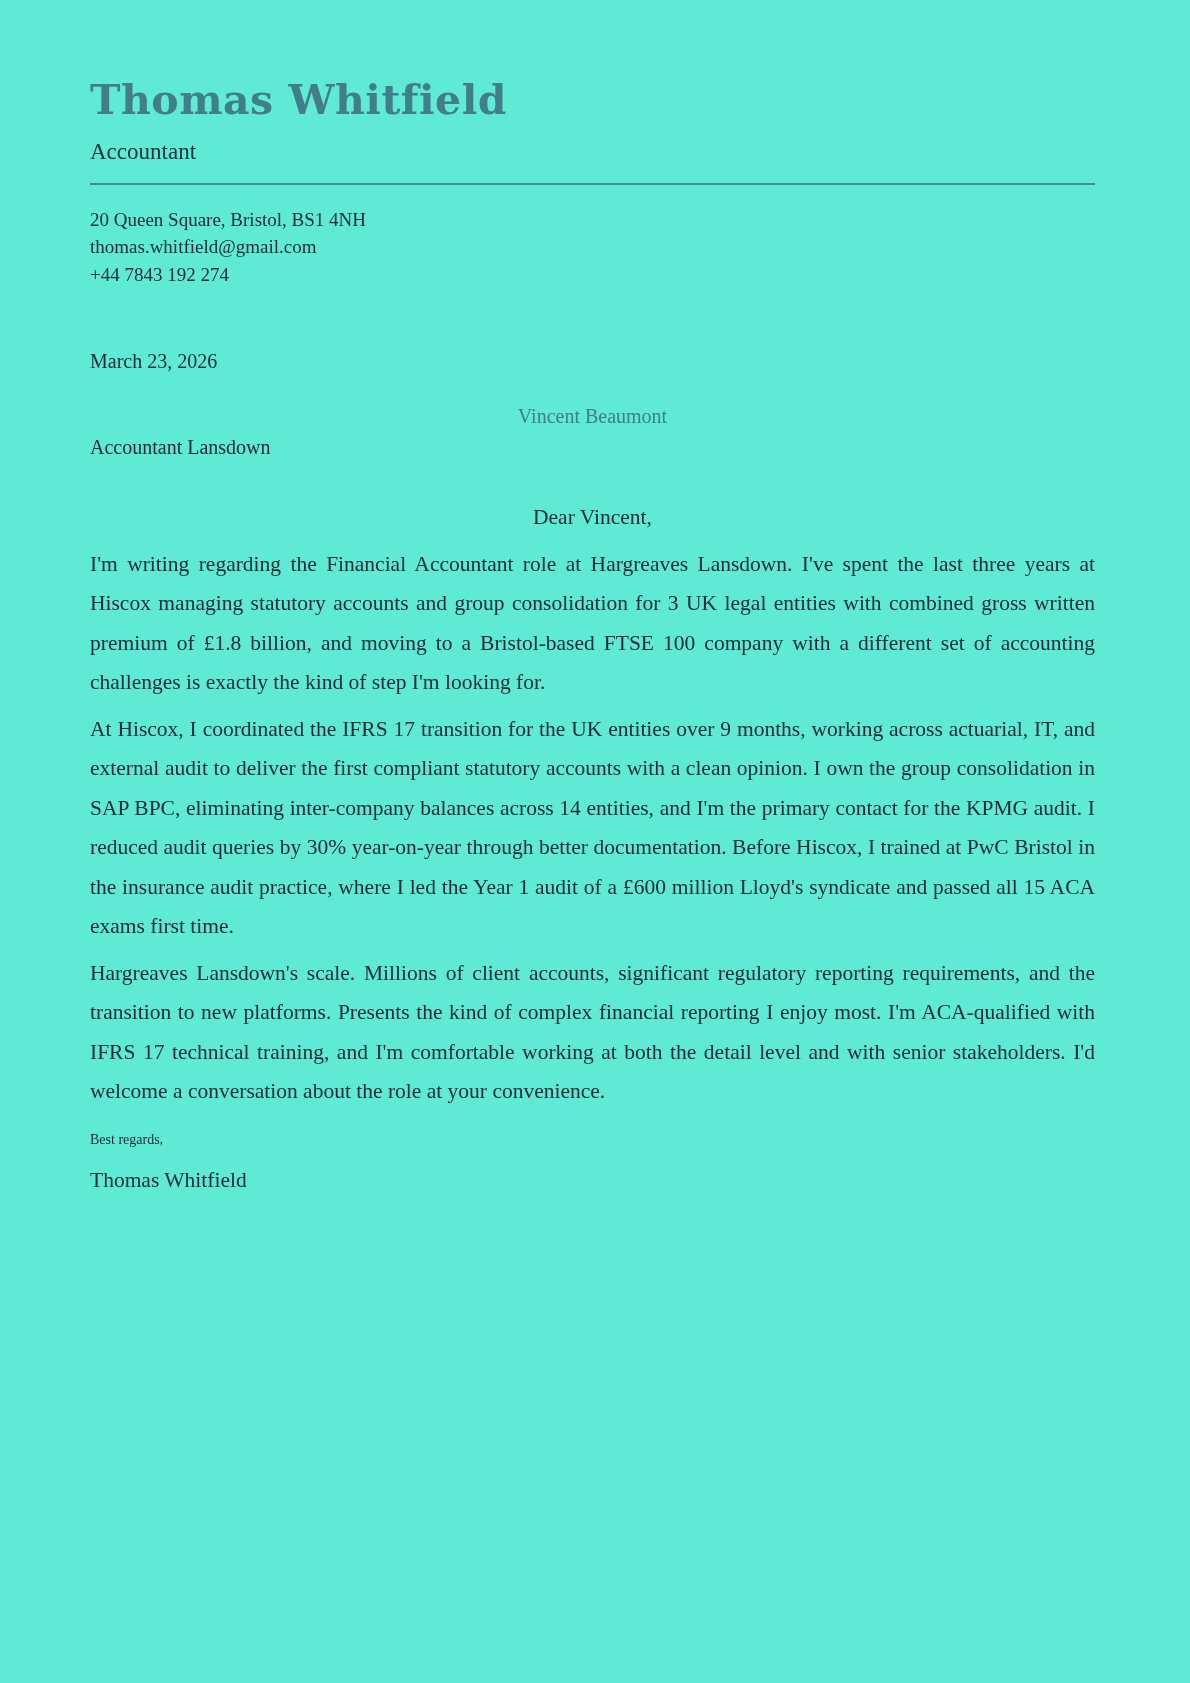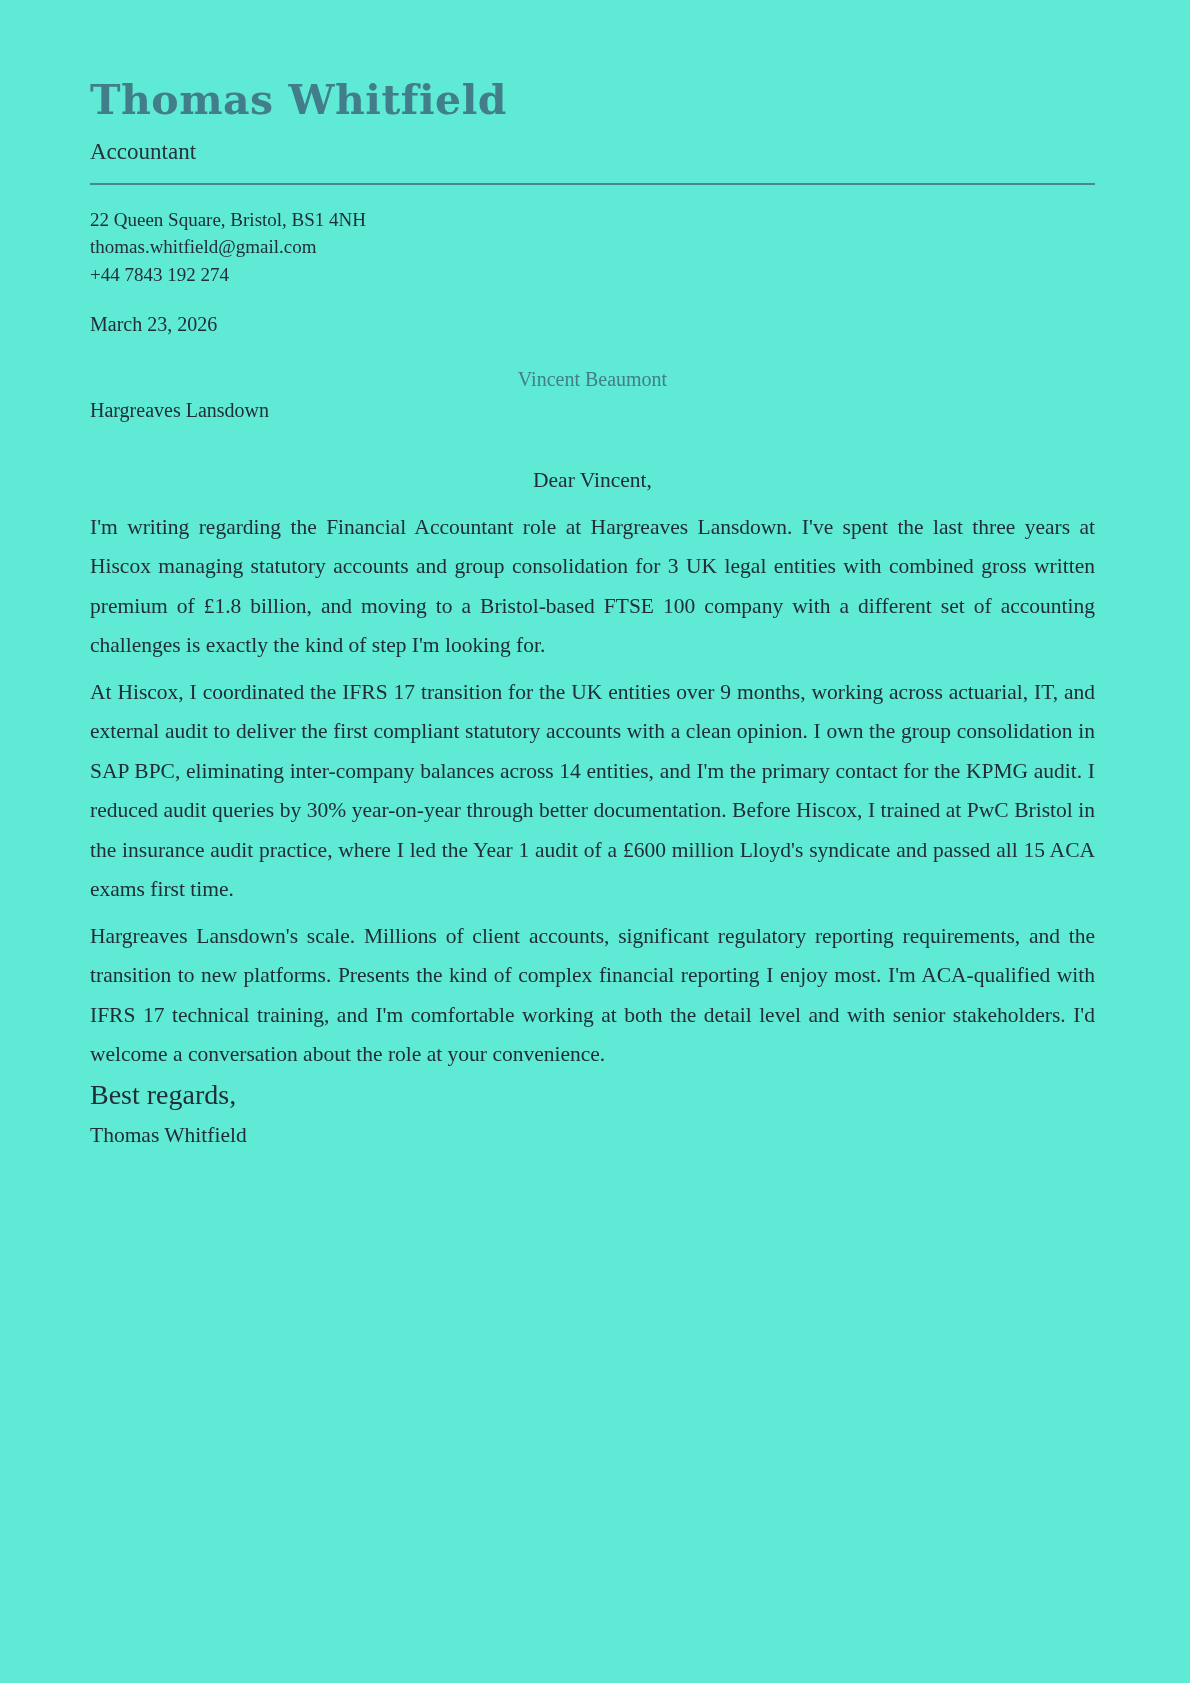"22 Queen Square, Bristol, BS1" div { text: 22 -> 20 }
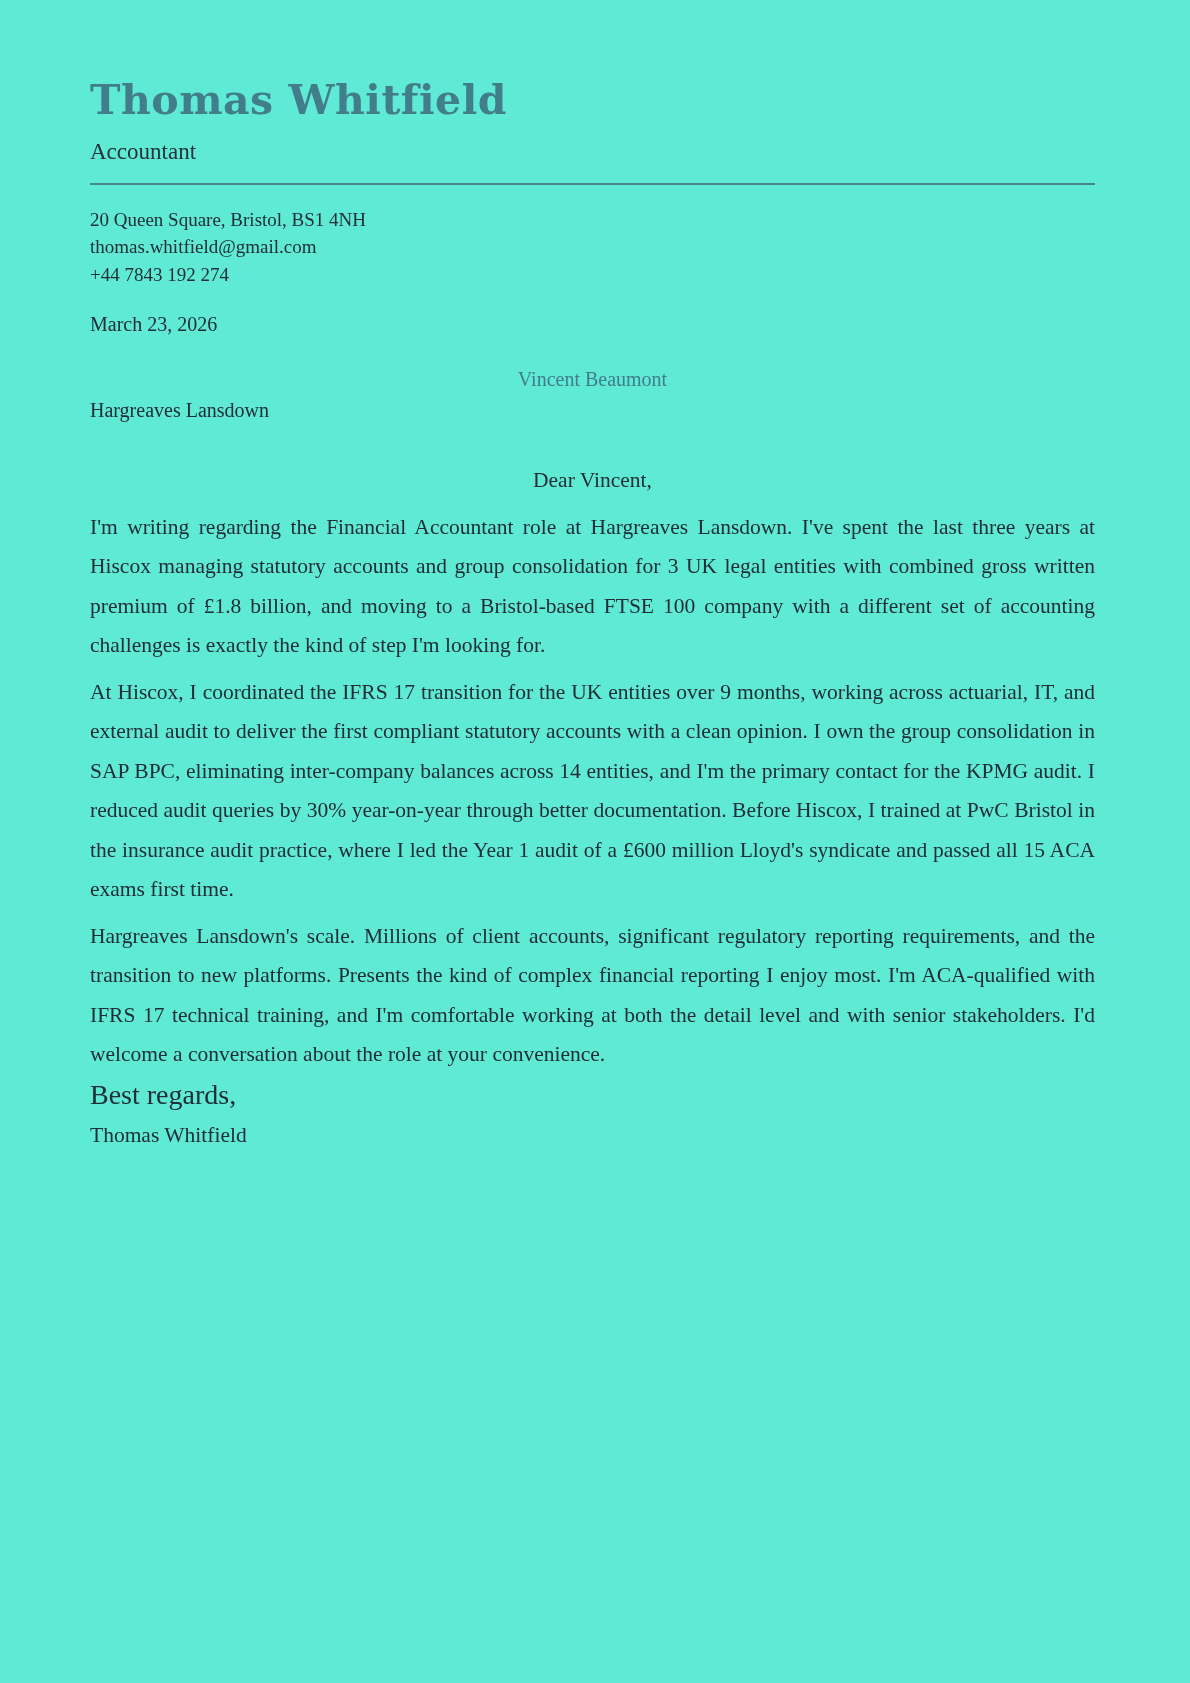"March 23, 2026" .letter-date { margin-top: 23px -> 60px }
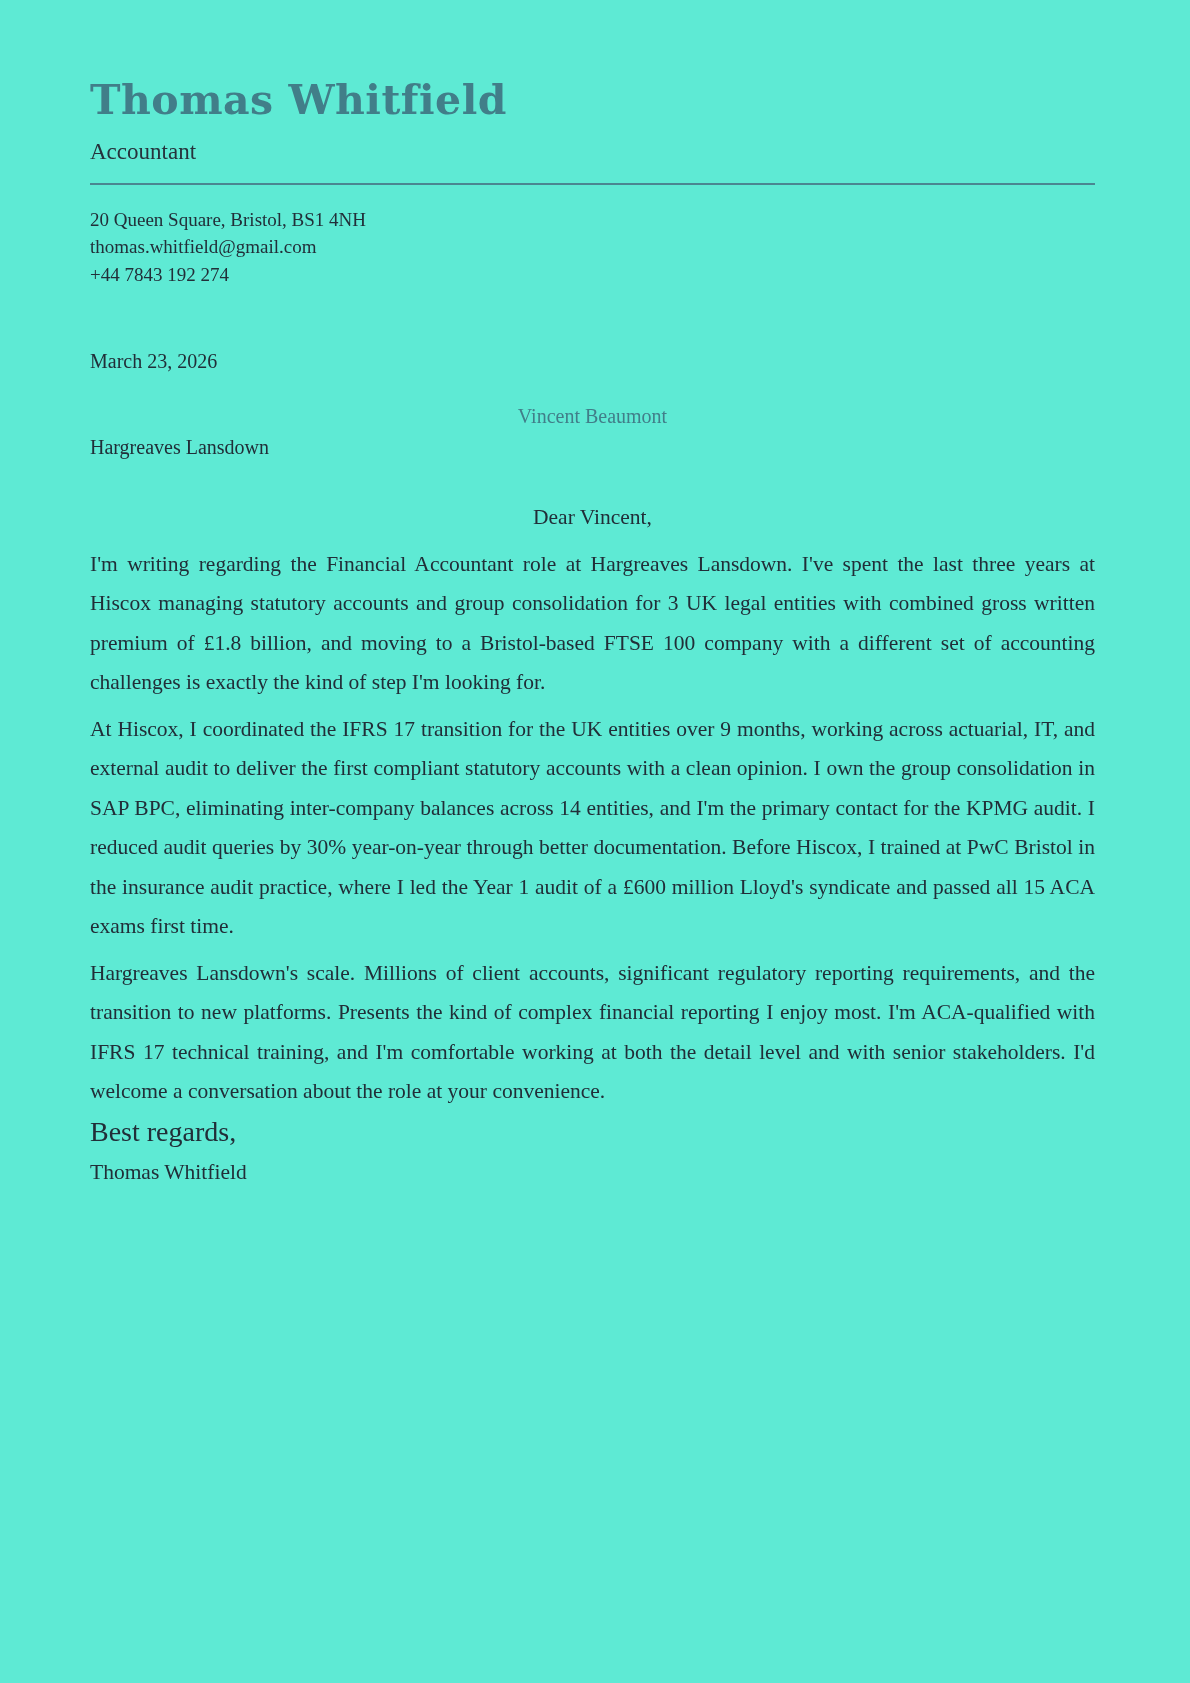"Hargreaves Lansdown" div.recipient-company { text: Hargreaves -> Accountant }
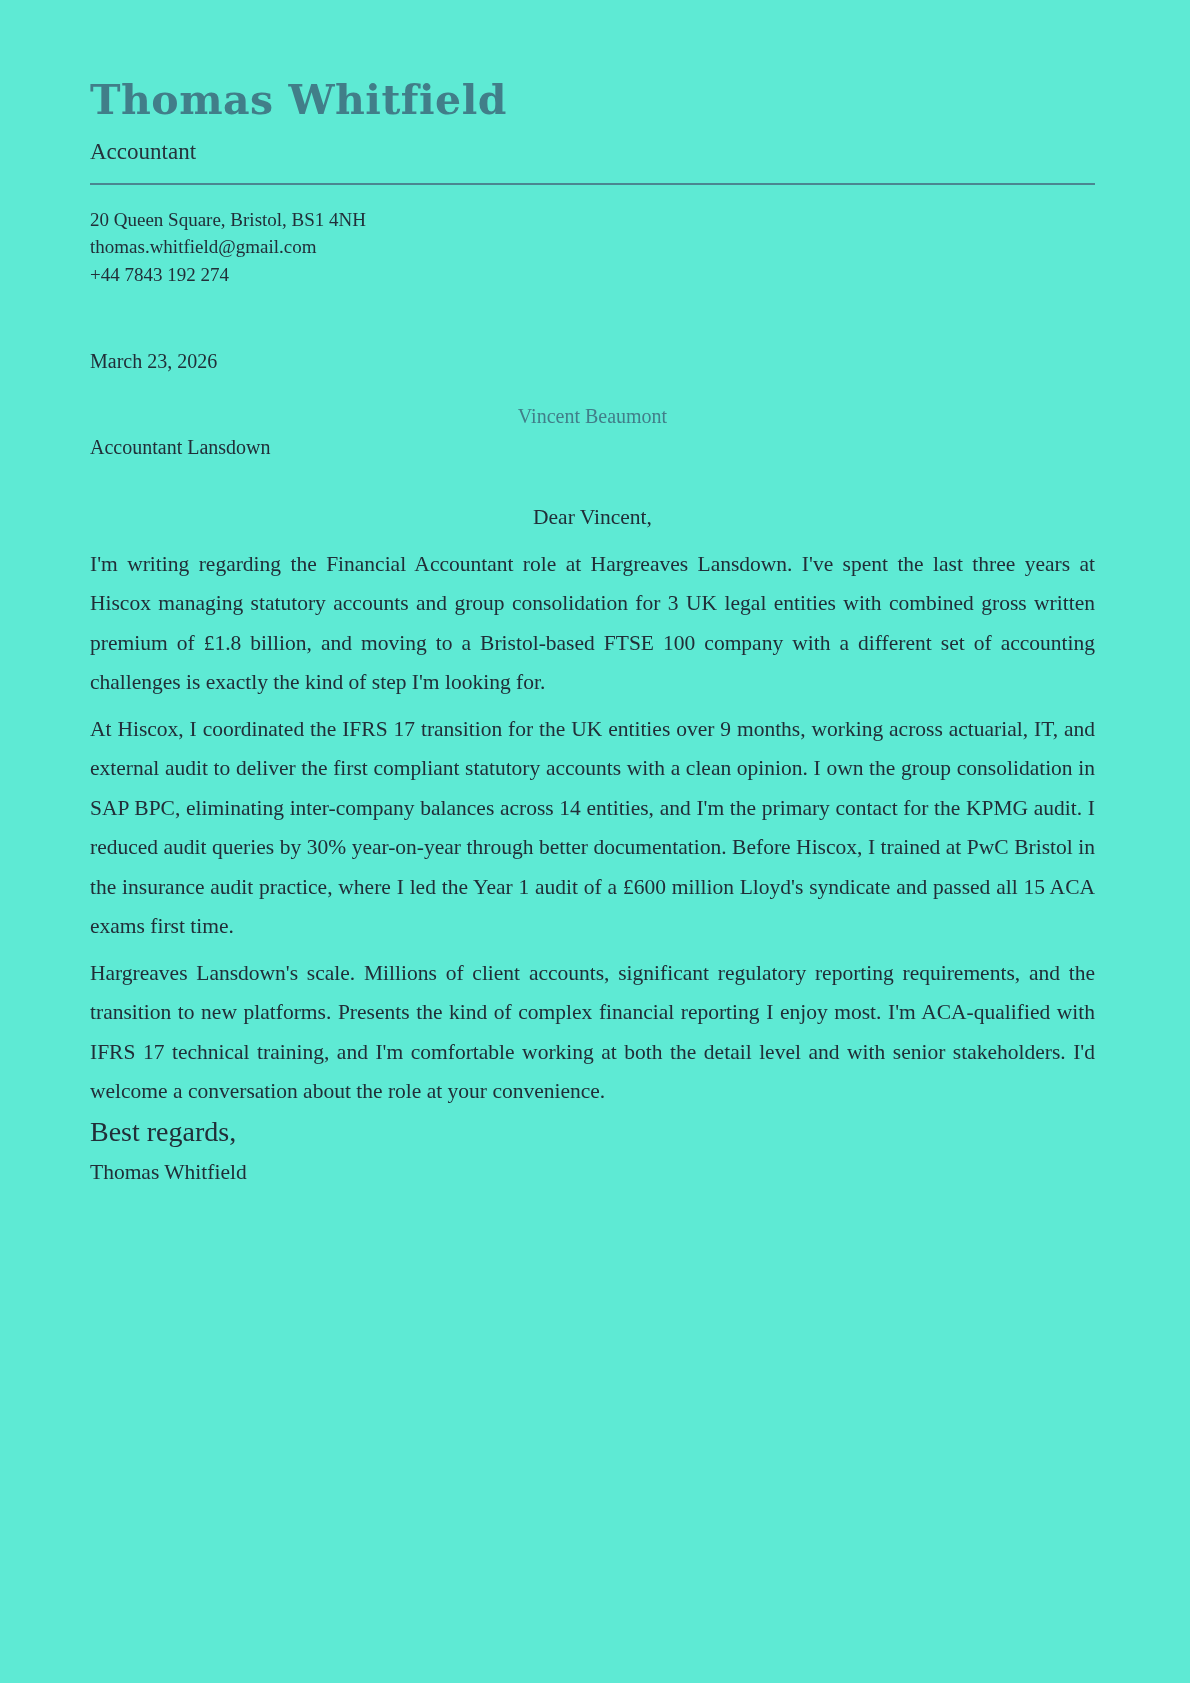"Best regards," .closing { font-size: 28px -> 14px; margin: 0 0 0 0 -> 8px 0 0 0 }
